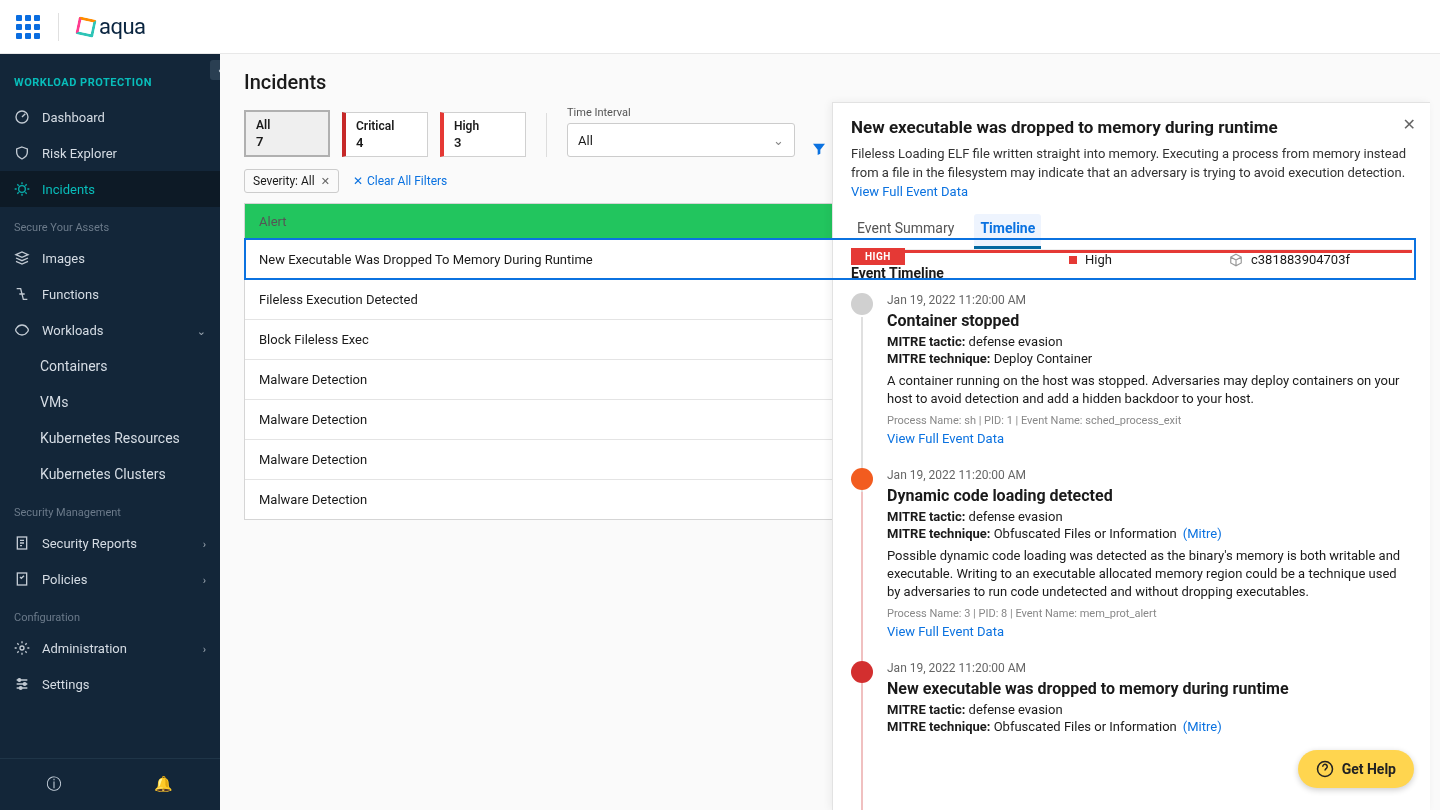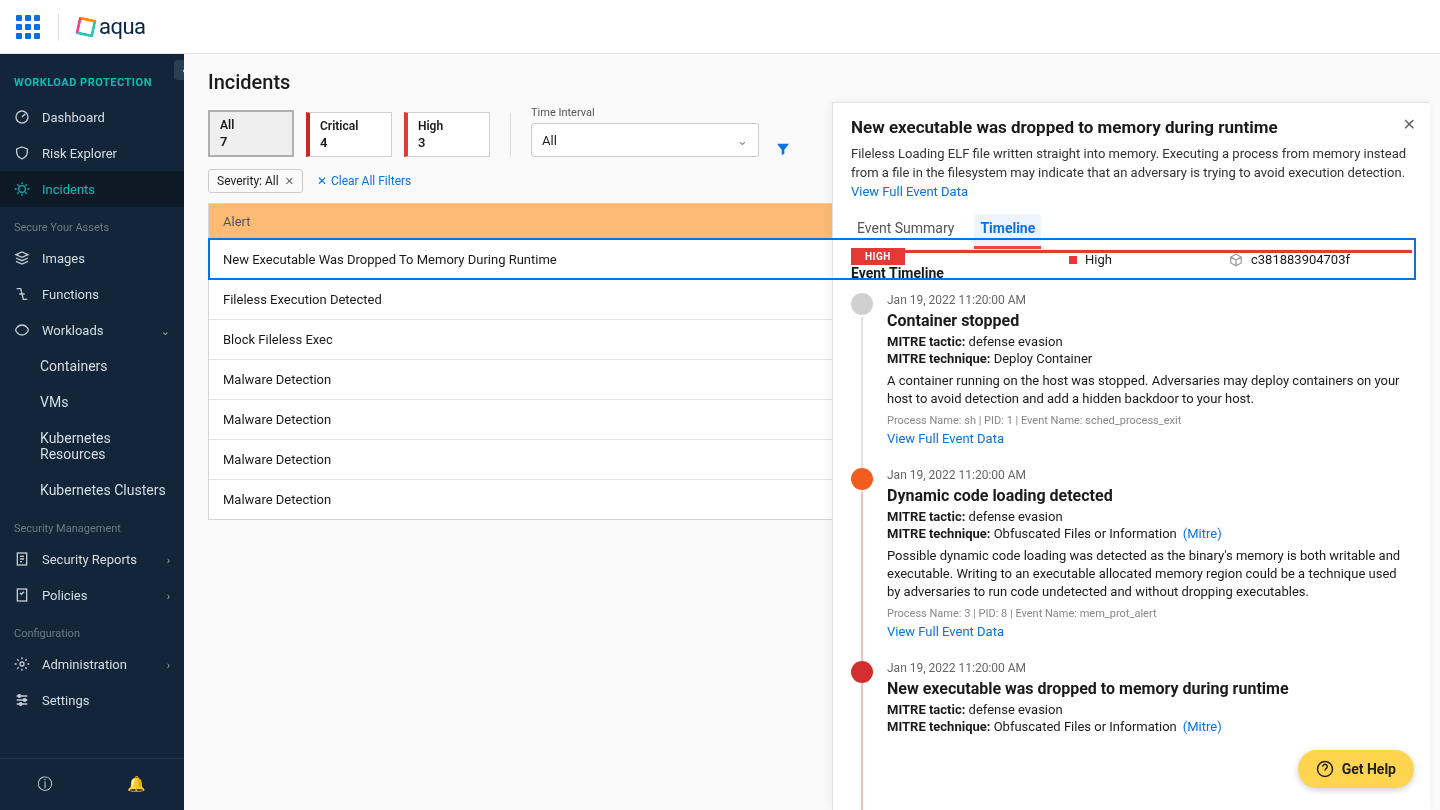"WORKLOAD PROTECTION" .sidebar { width: 184px -> 220px }
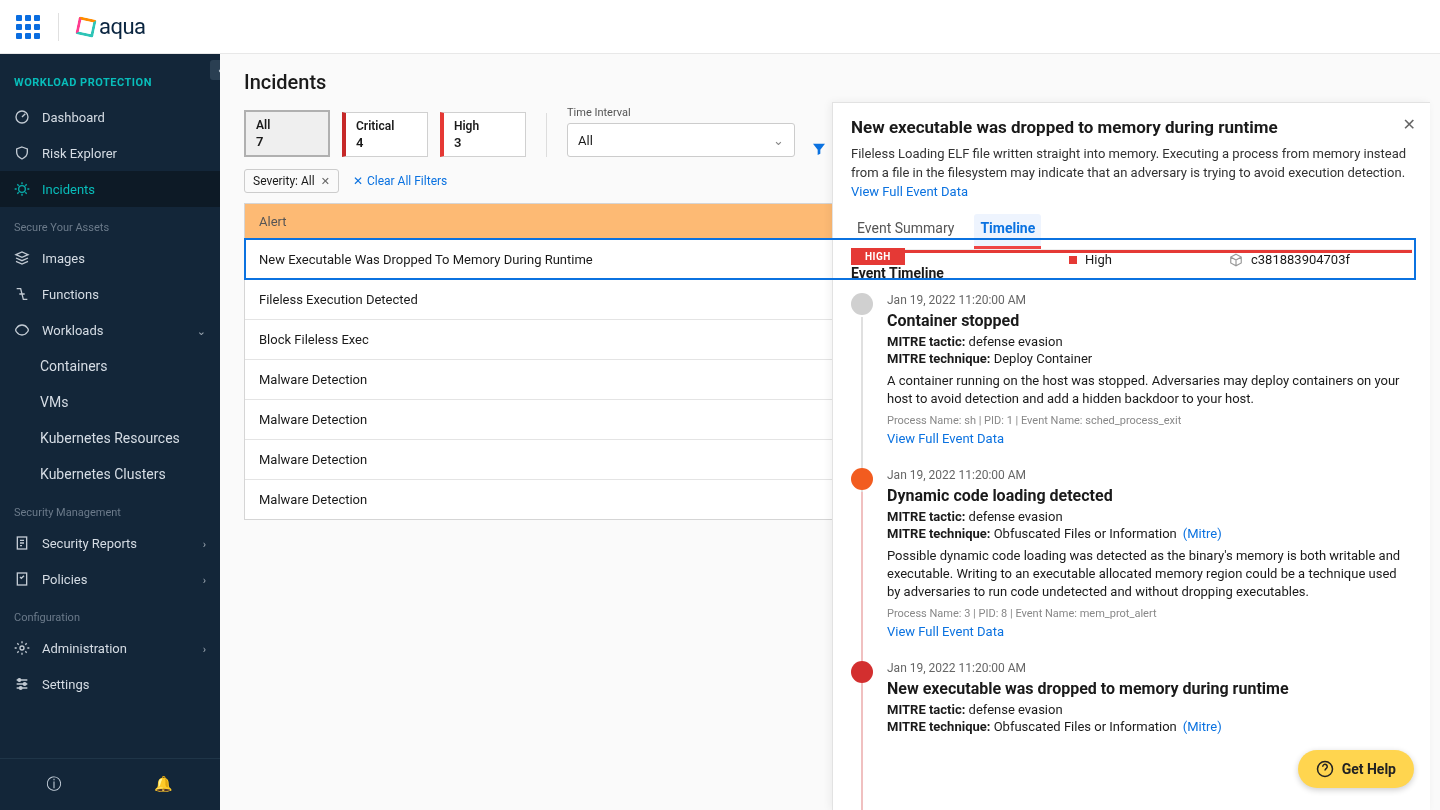"Alert" .thead { background: #fdba74 -> #22c55e }
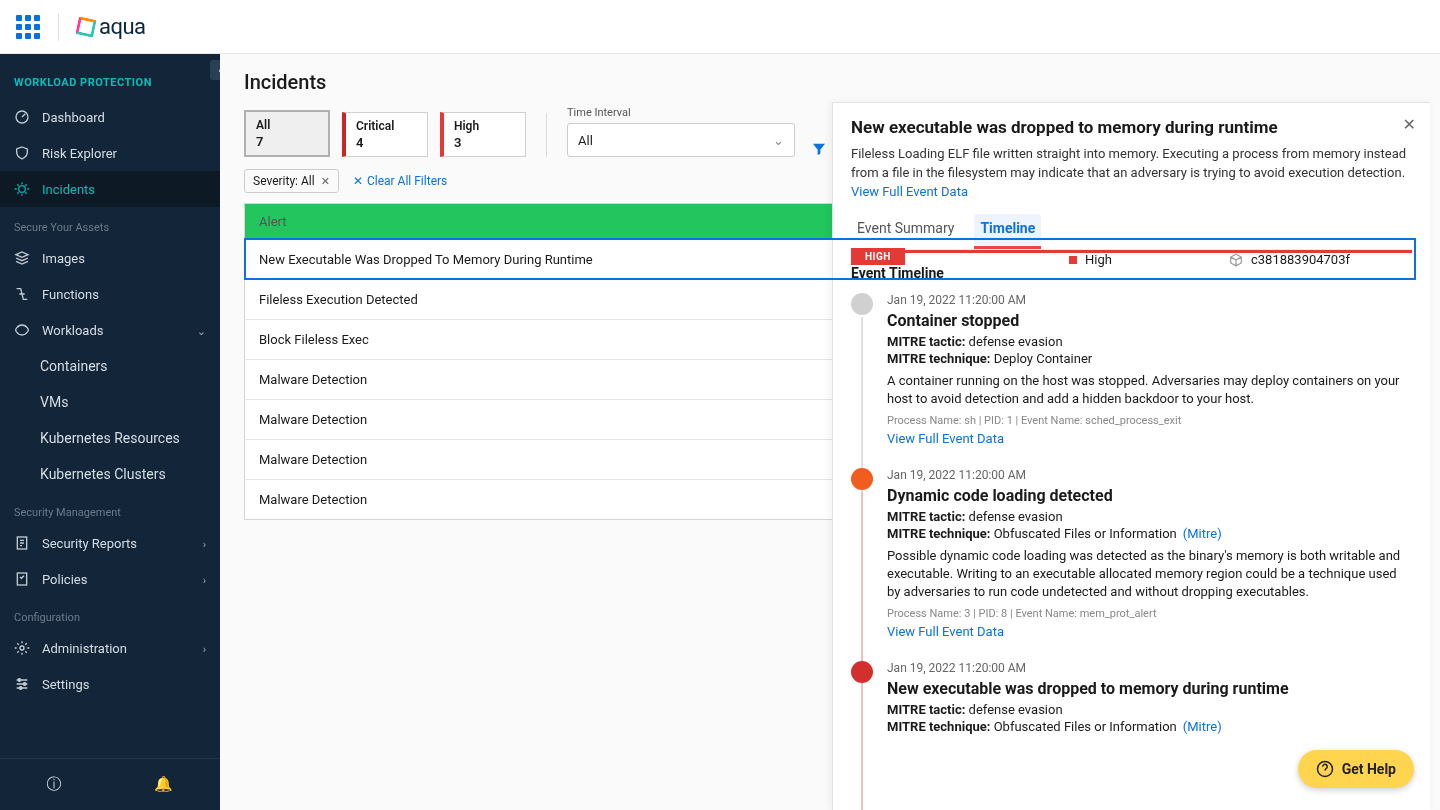"Timeline" .tab.active { border-bottom: 3px solid #ef4444 -> 3px solid #0369a1 }
